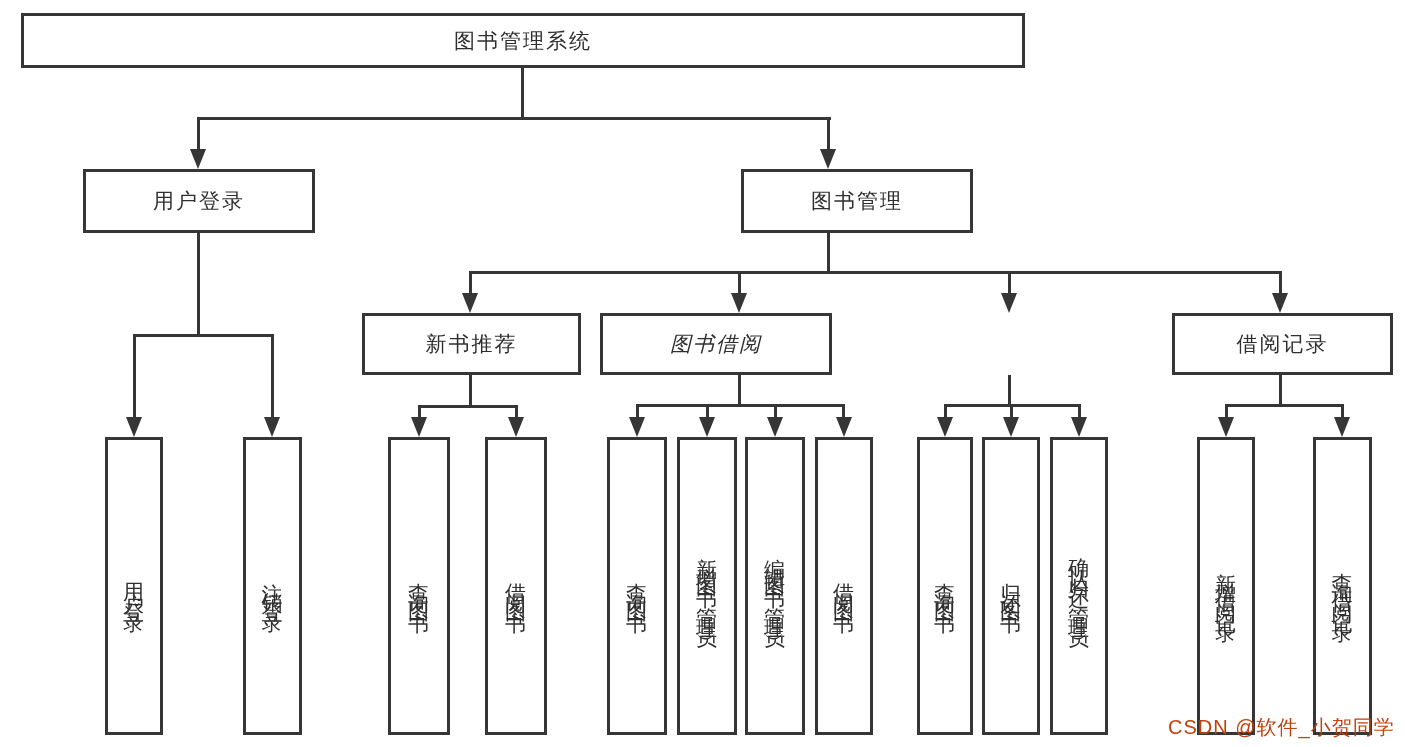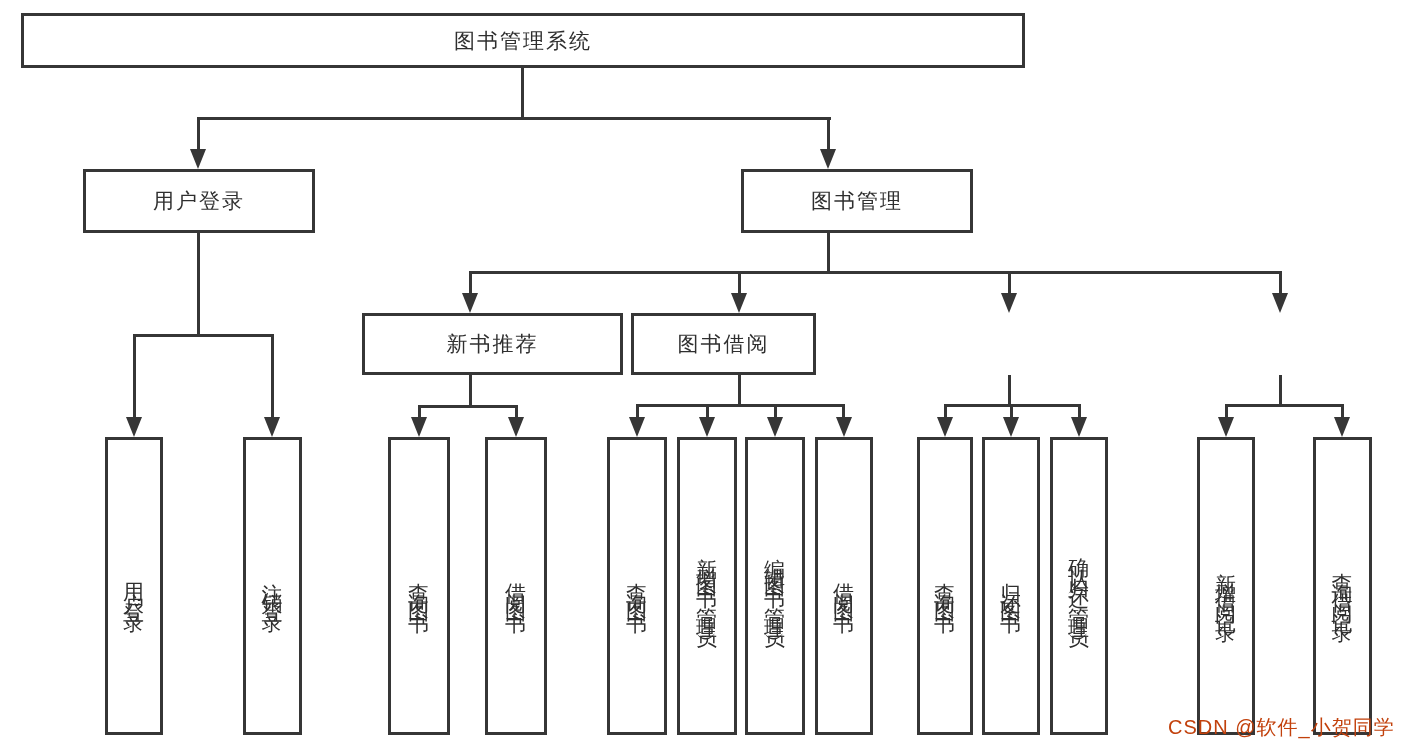"新书推荐" div.box { width: 261px -> 219px }
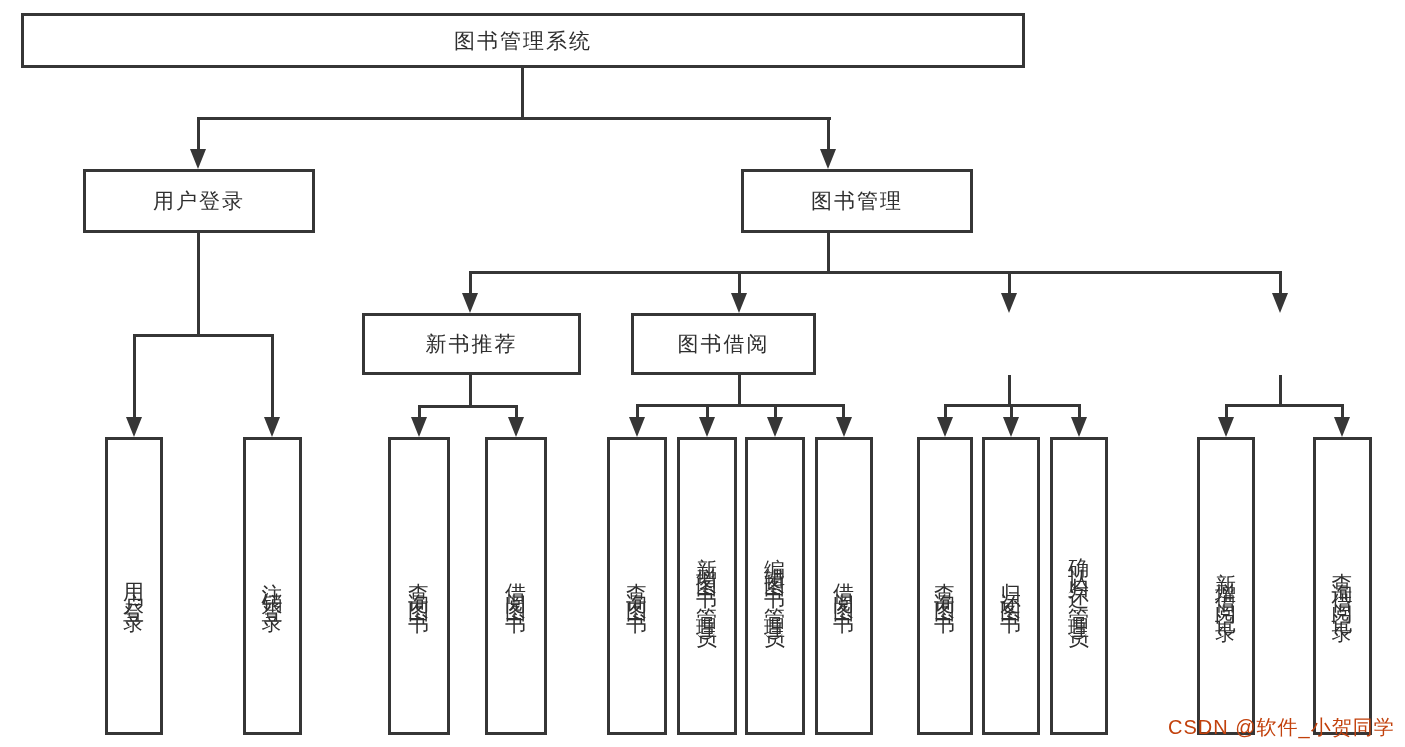"图书借阅" div.box { font-style: none -> italic; left: 631px -> 600px; width: 185px -> 232px }
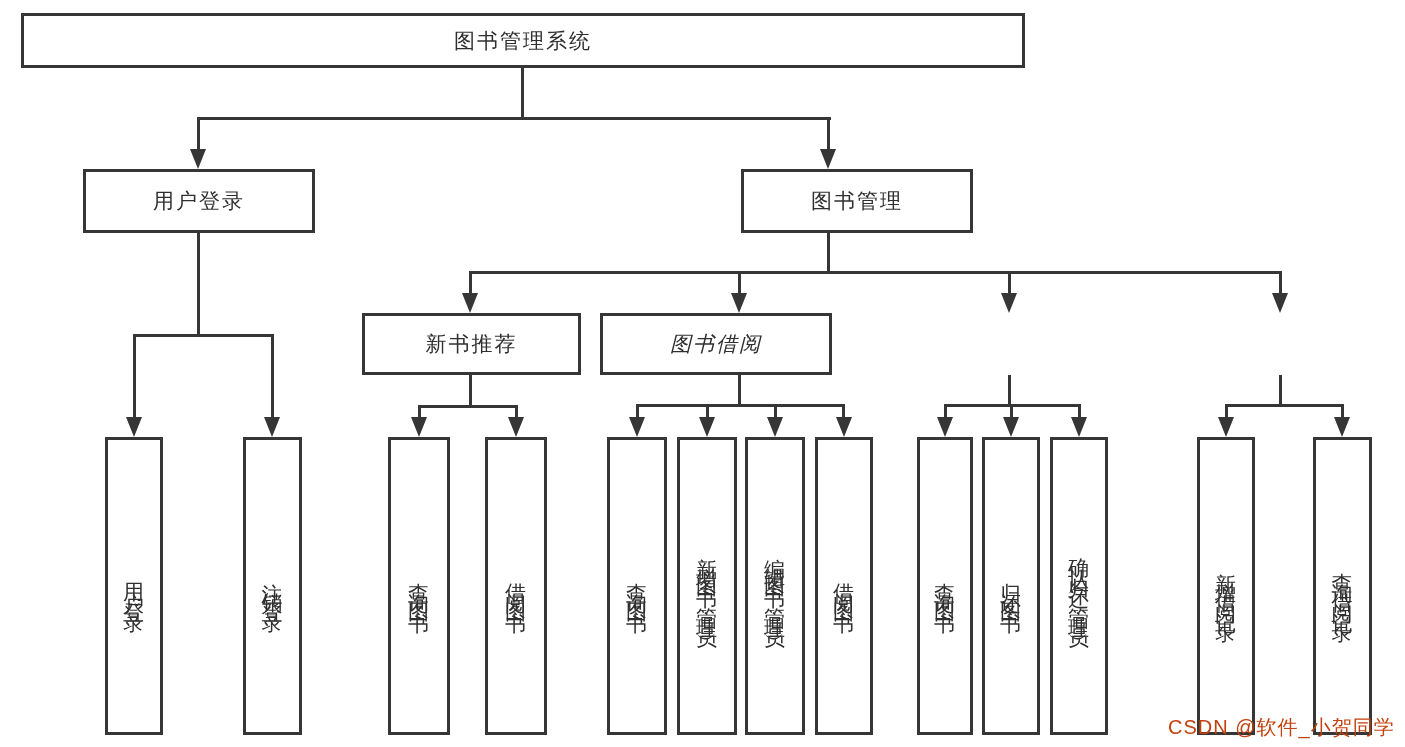"借阅记录" div.box { html: none -> <div> <span>借阅记录</span> </div> }
